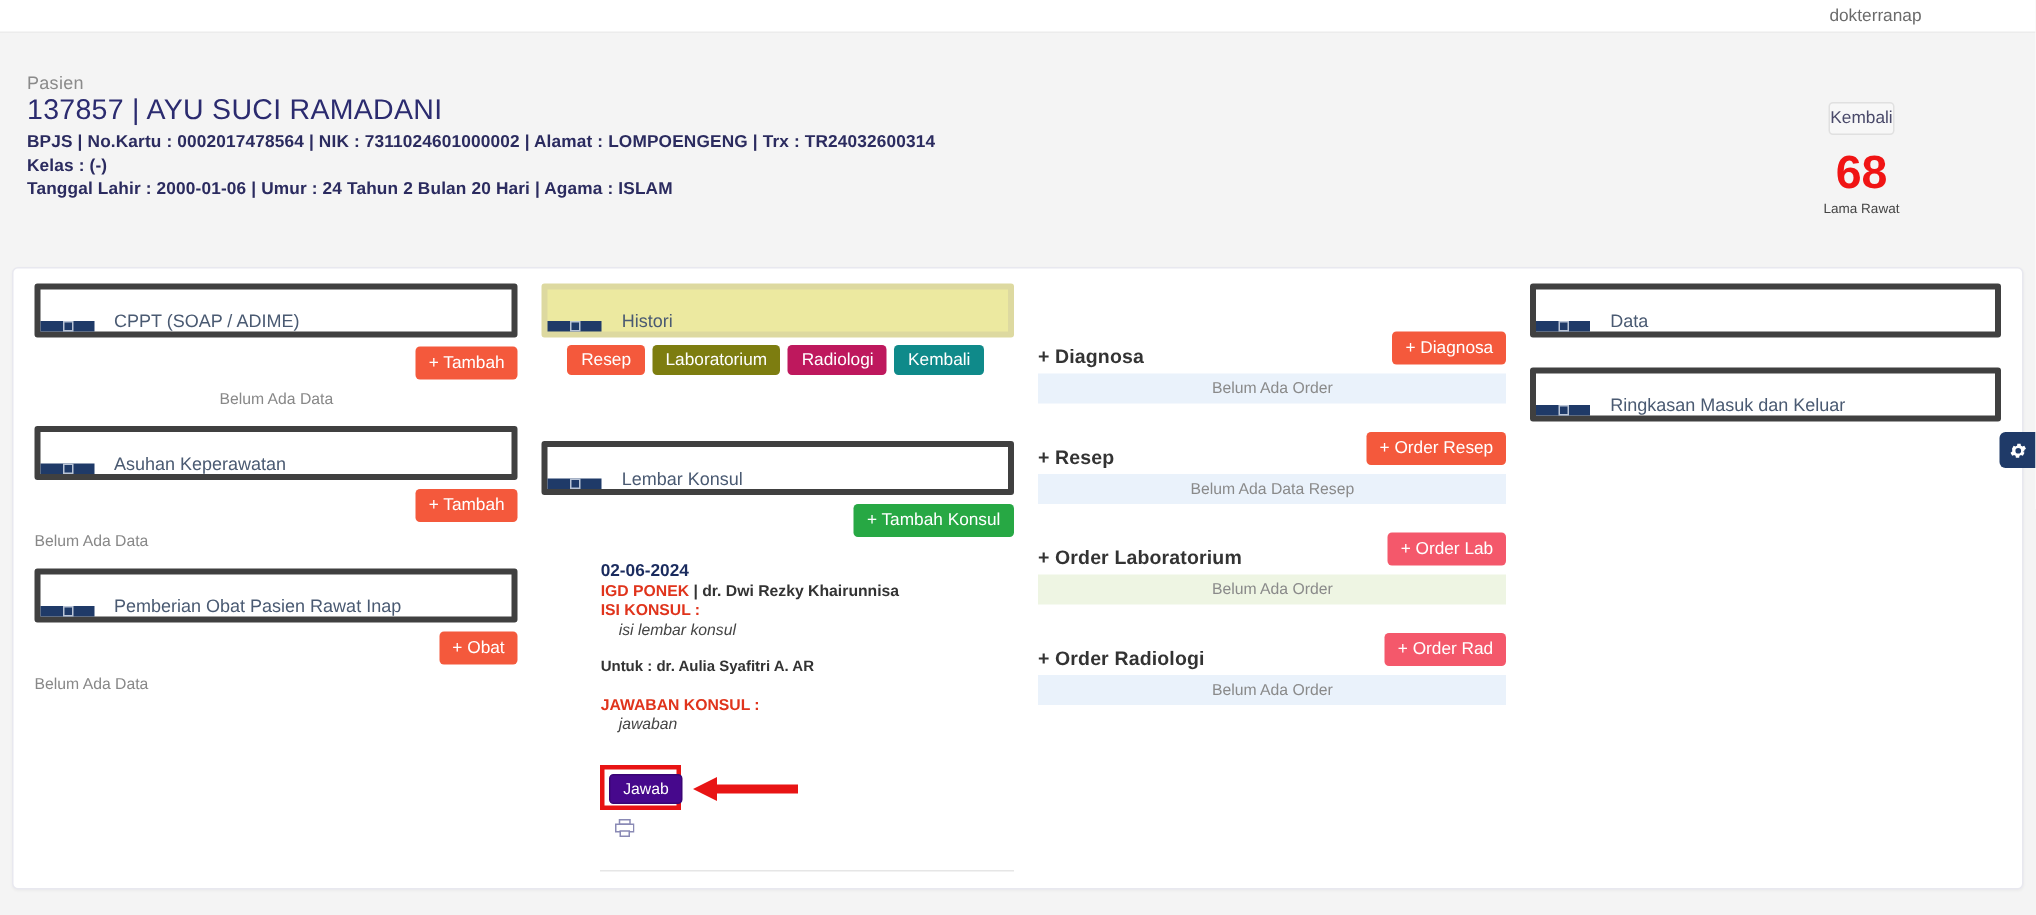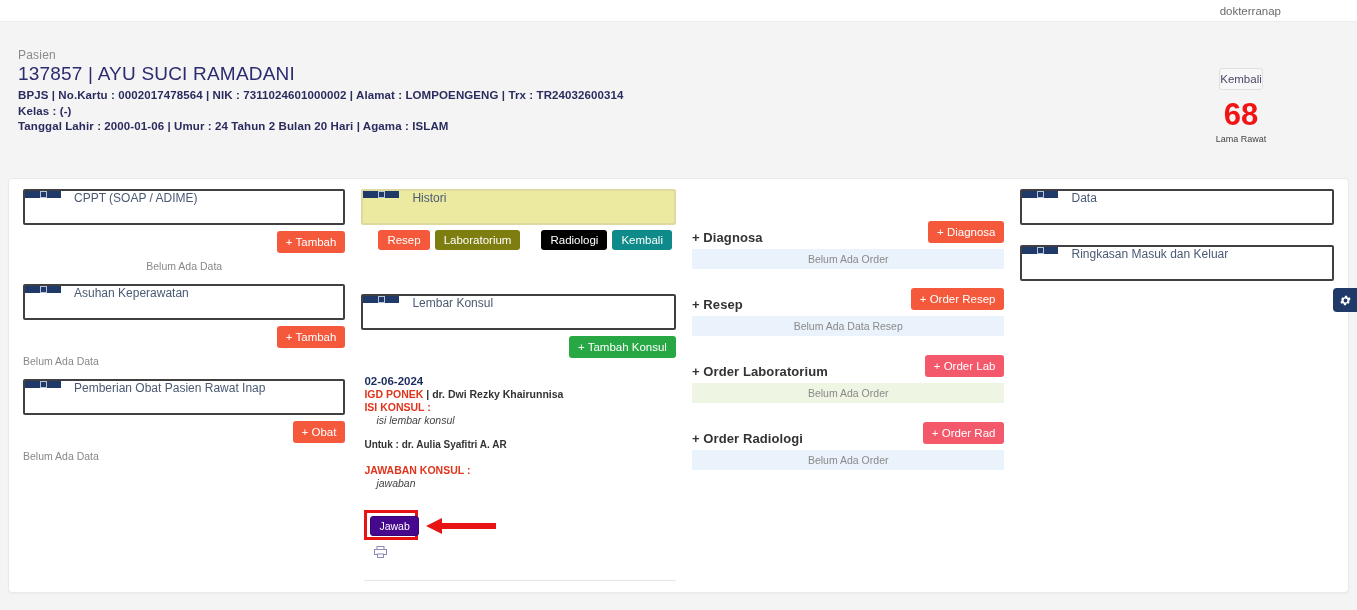"CPPT (SOAP / ADIME)" .panel { align-items: flex-start -> flex-end; border: 2px solid #404040 -> 4px solid #404040 }
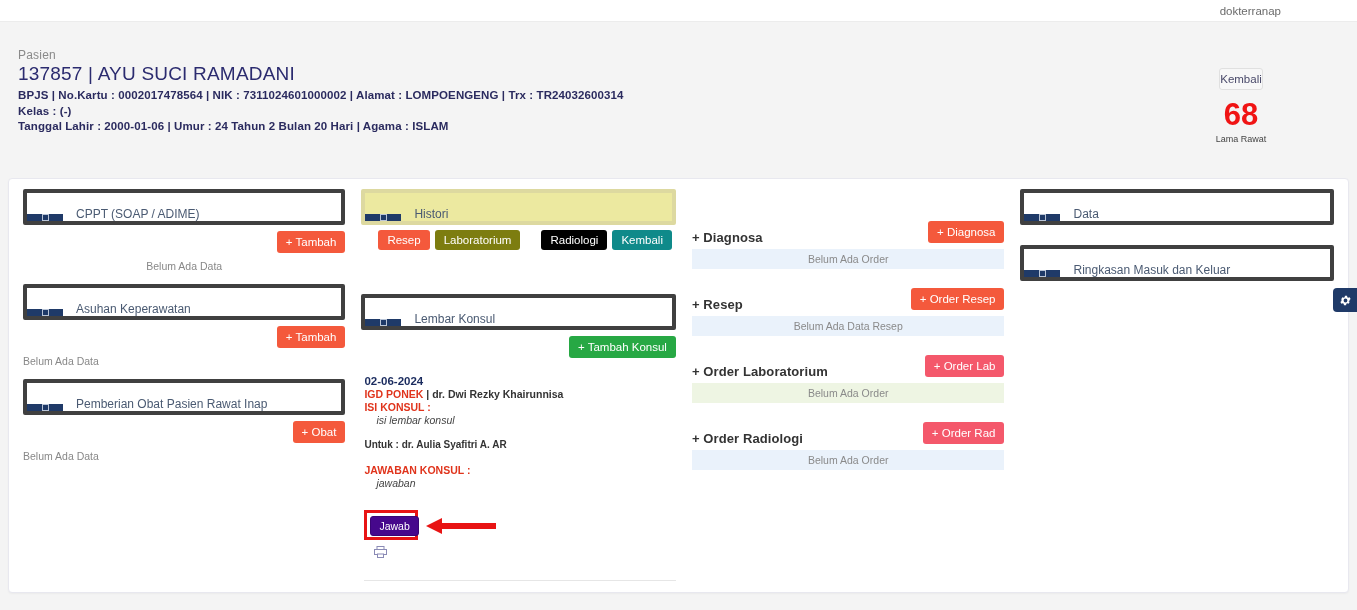"Radiologi" .c-rad { background: #000000 -> #be185d; margin-left: 16px -> none }
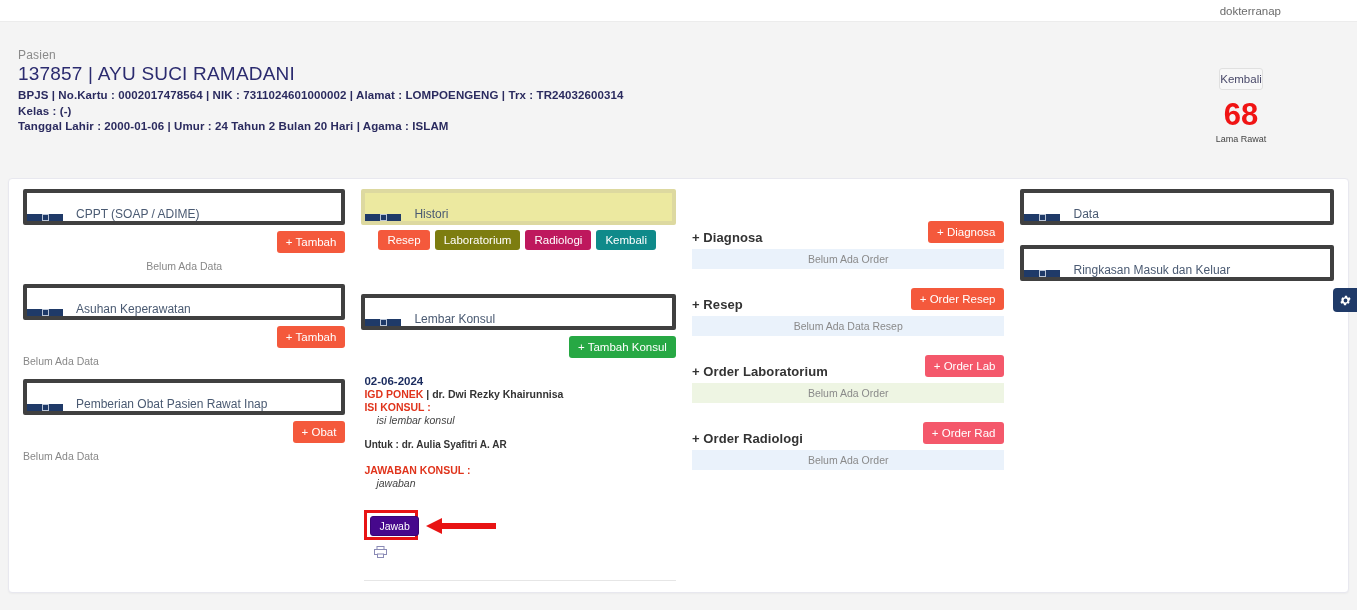"02-06-2024" .konsul { margin-left: none -> 36px }
